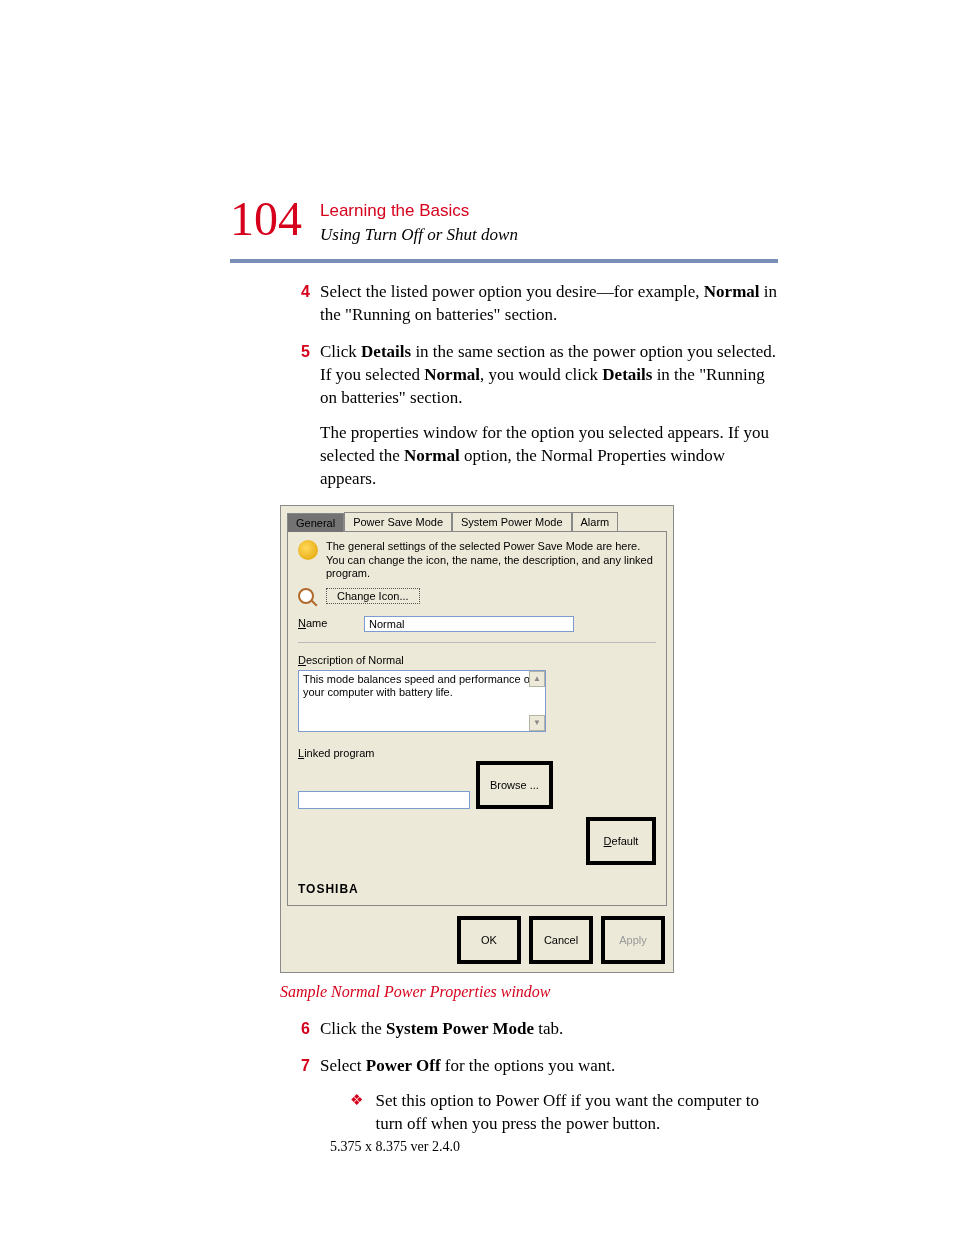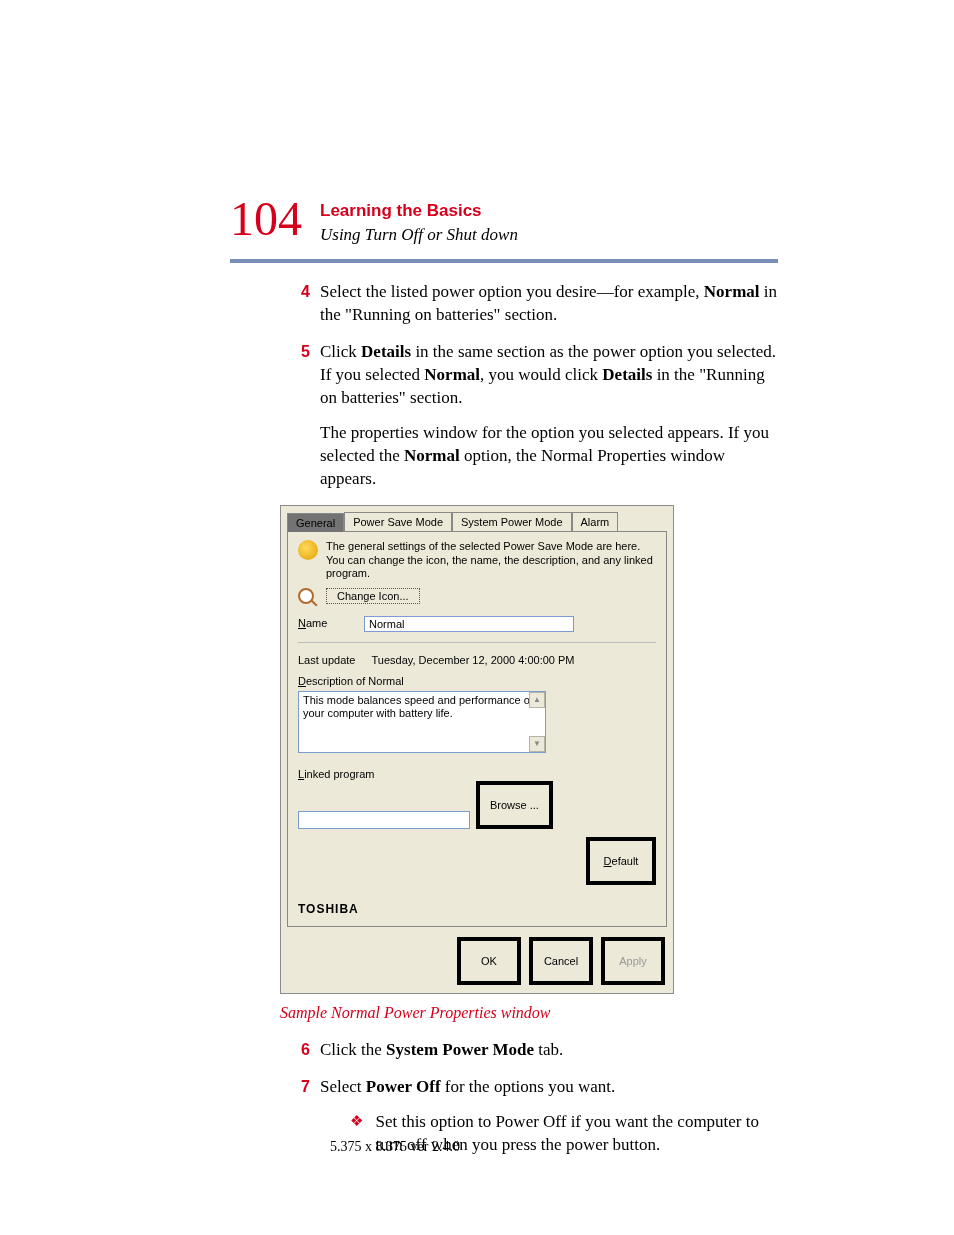"Learning the Basics" .chapter-title { font-weight: bold -> normal }
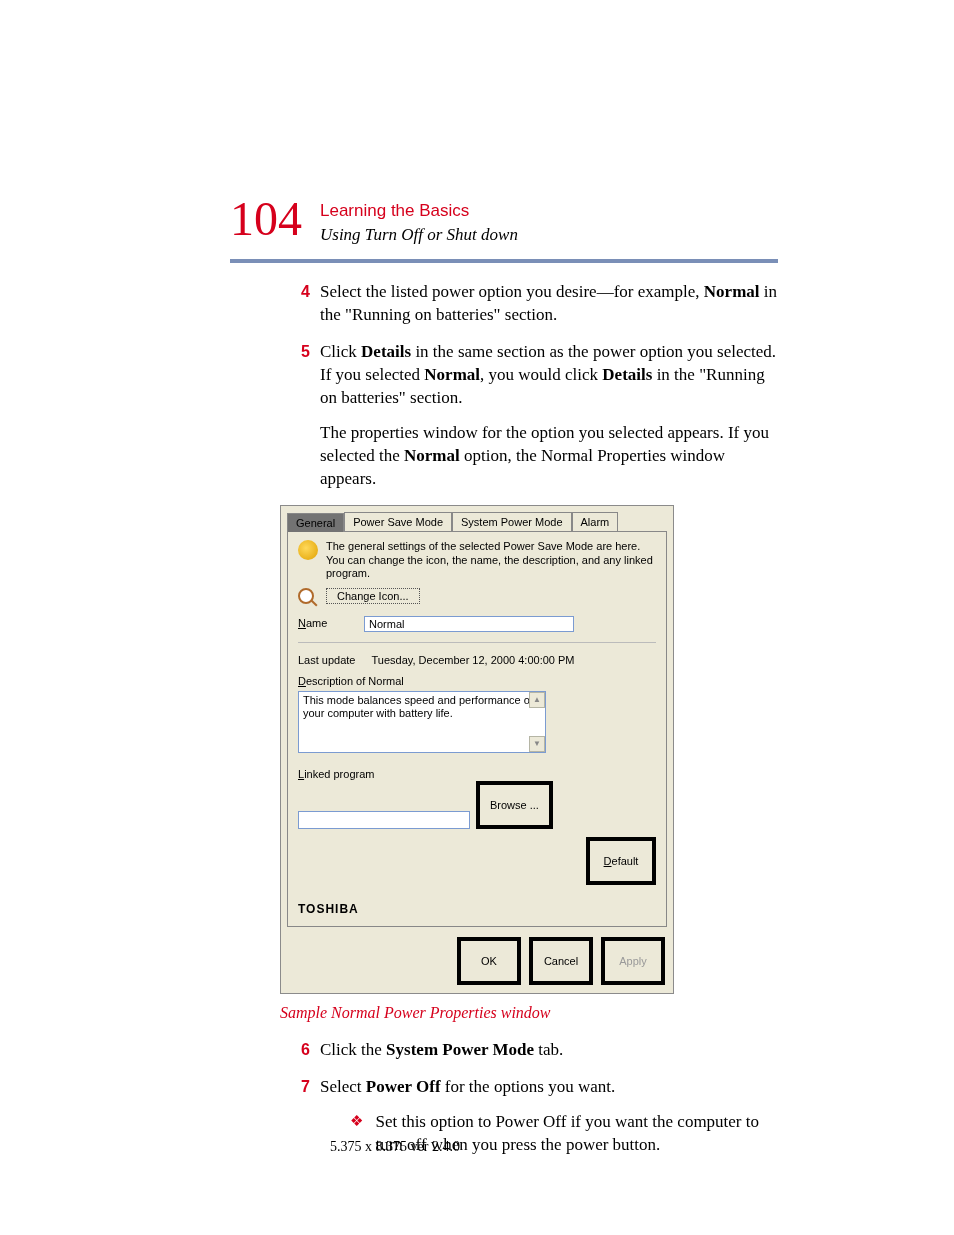"Last update" div.field-row { html: <div> <span>Last update</span> <span>Tuesday, December 12, 2000 4:00:00 PM</span> </div> -> none }
